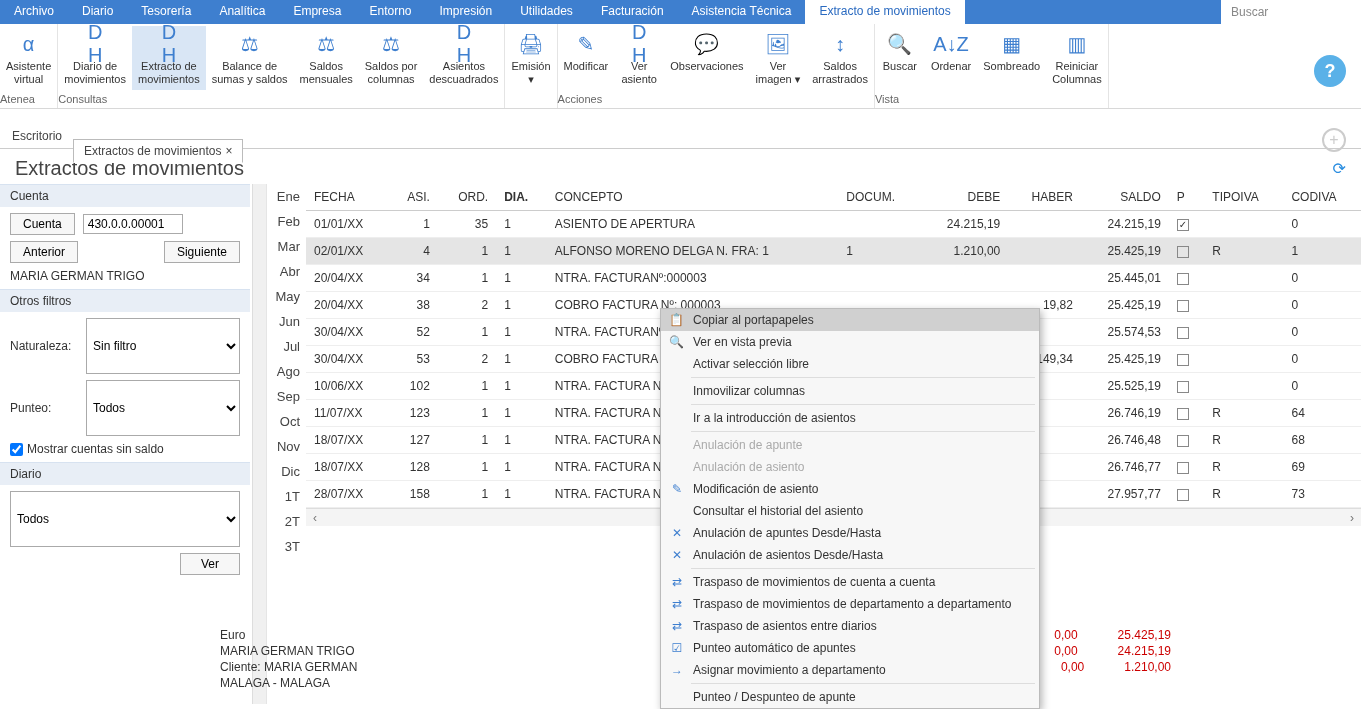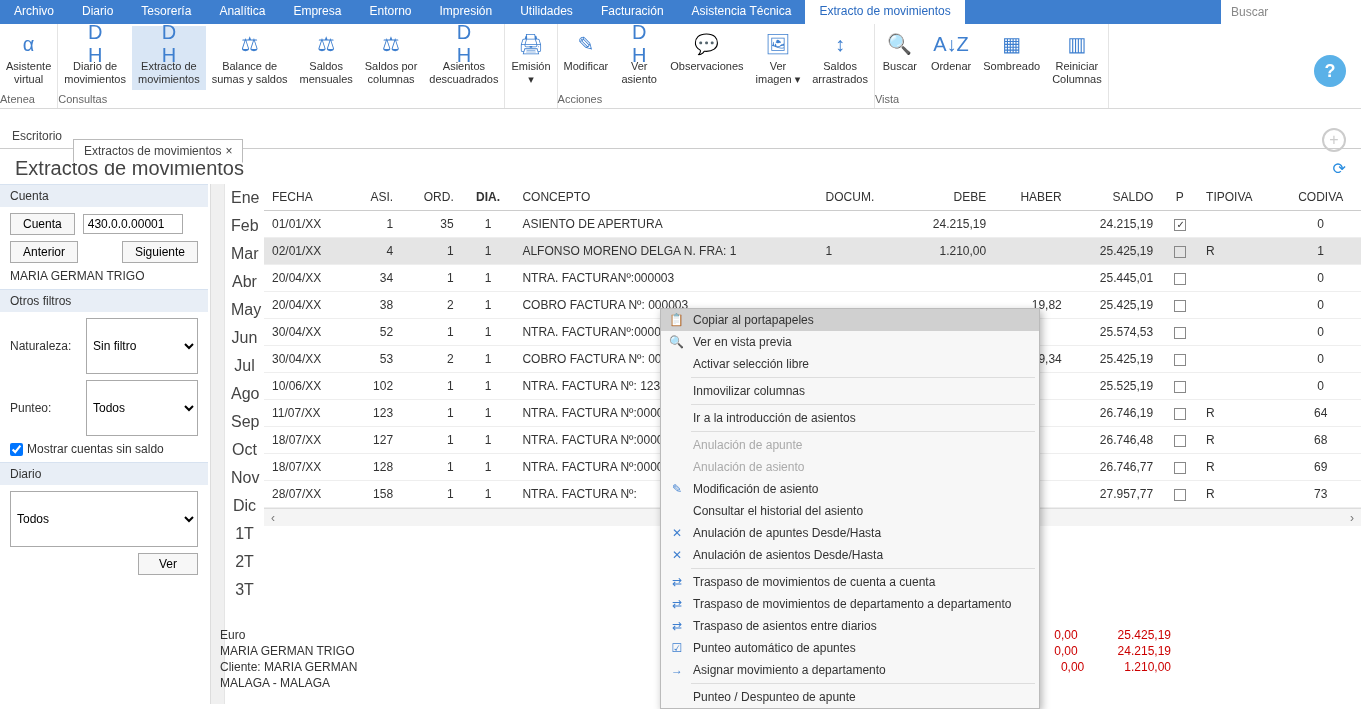"Cuenta" .sidebar { width: 210px -> 252px }
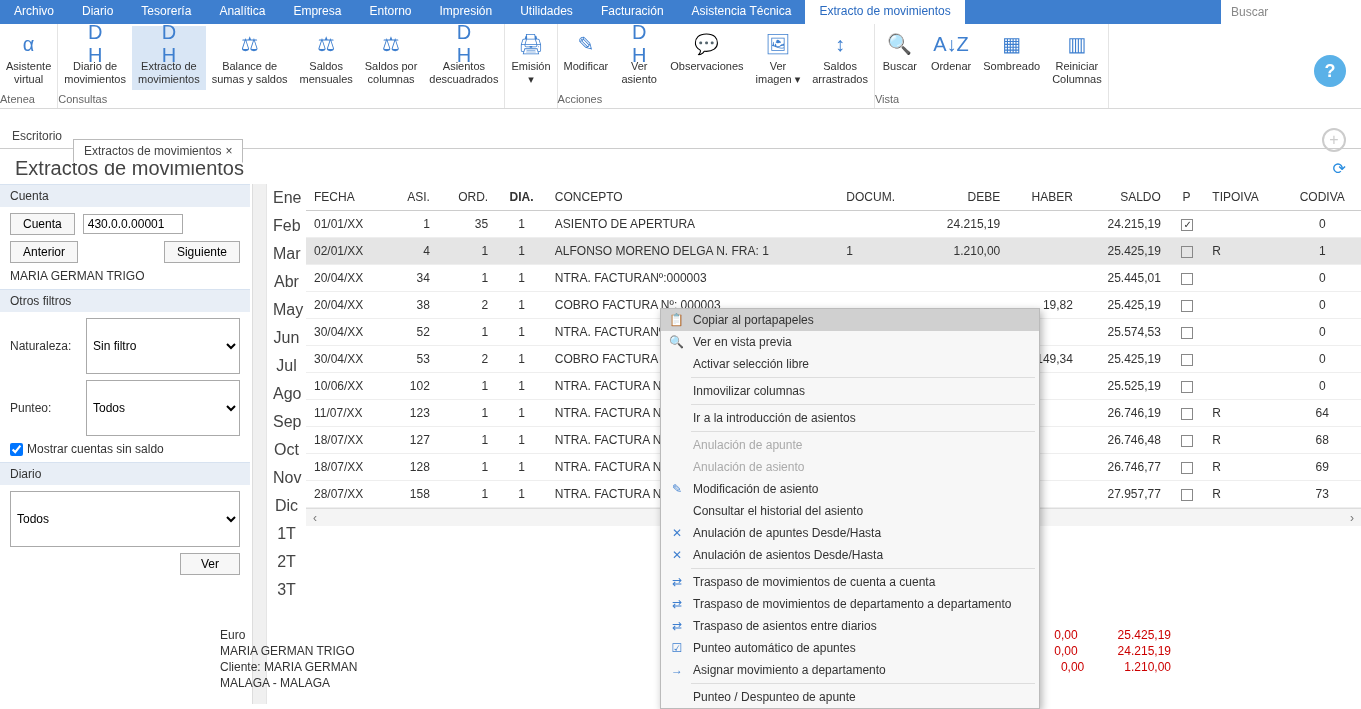"Ene" .monthstrip div { font-size: 16px -> 13px; text-align: center -> right }
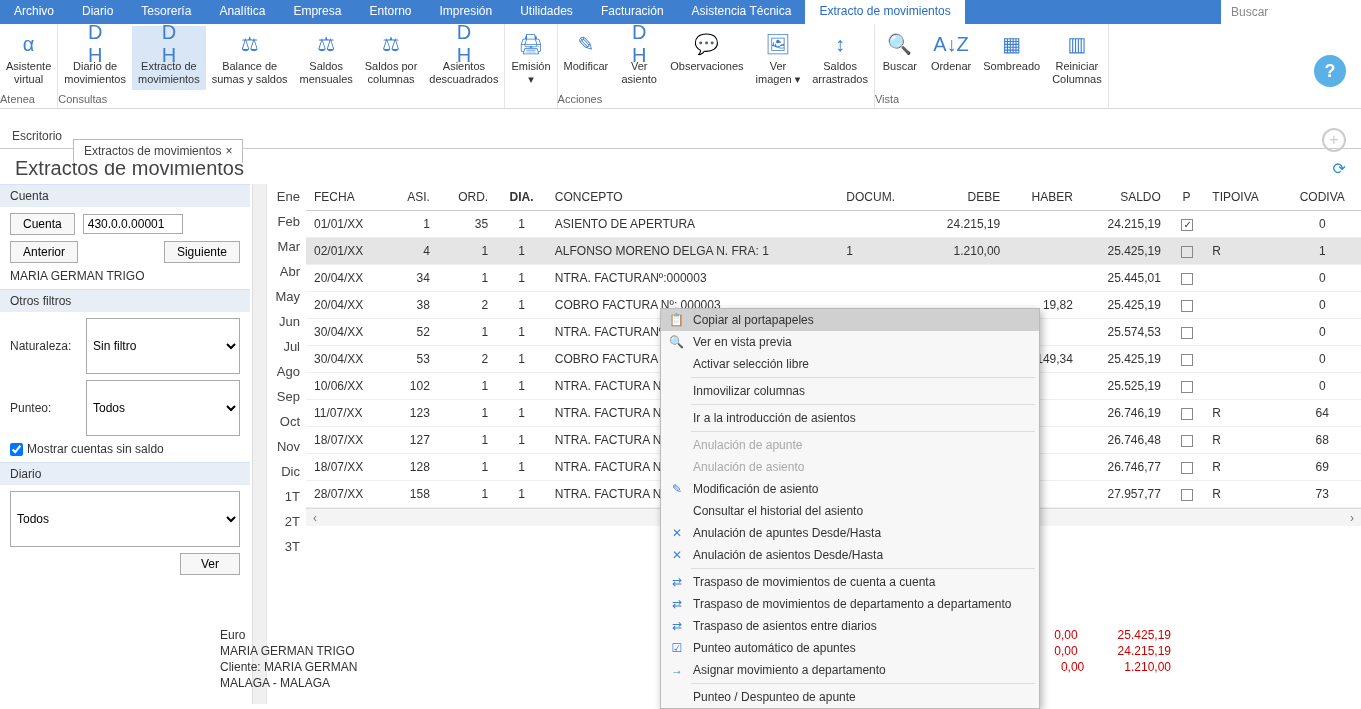"DIA." .grid th.c, .grid td.c { text-align: center -> none }
